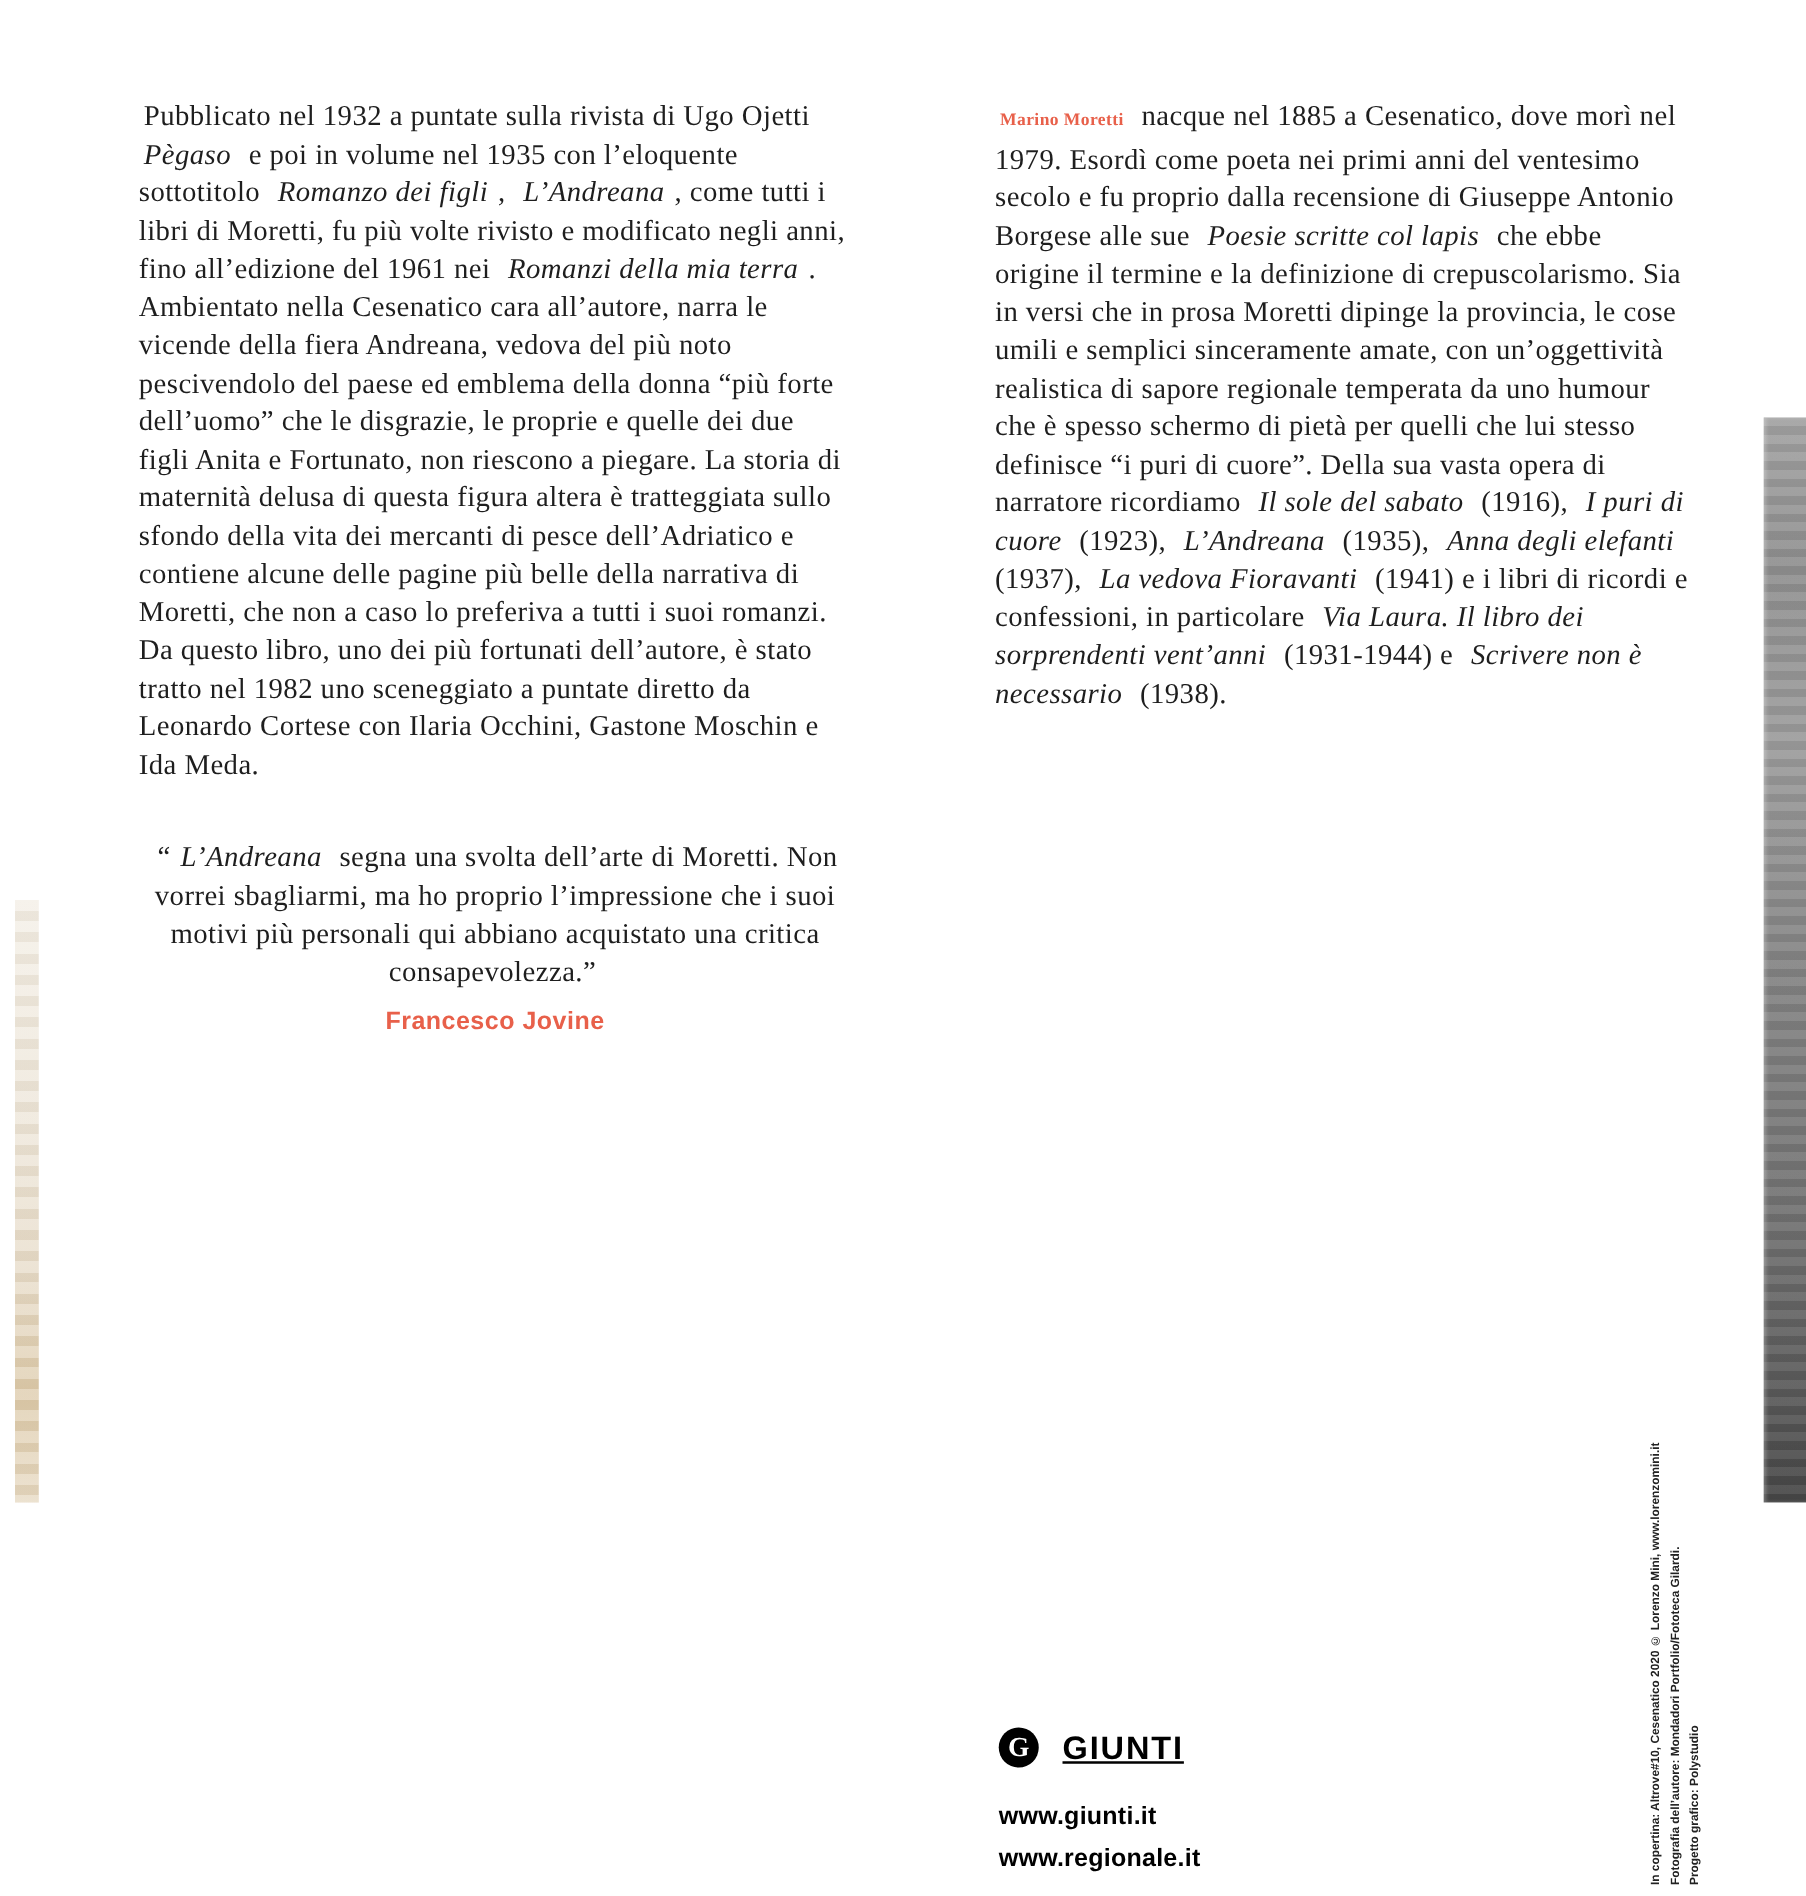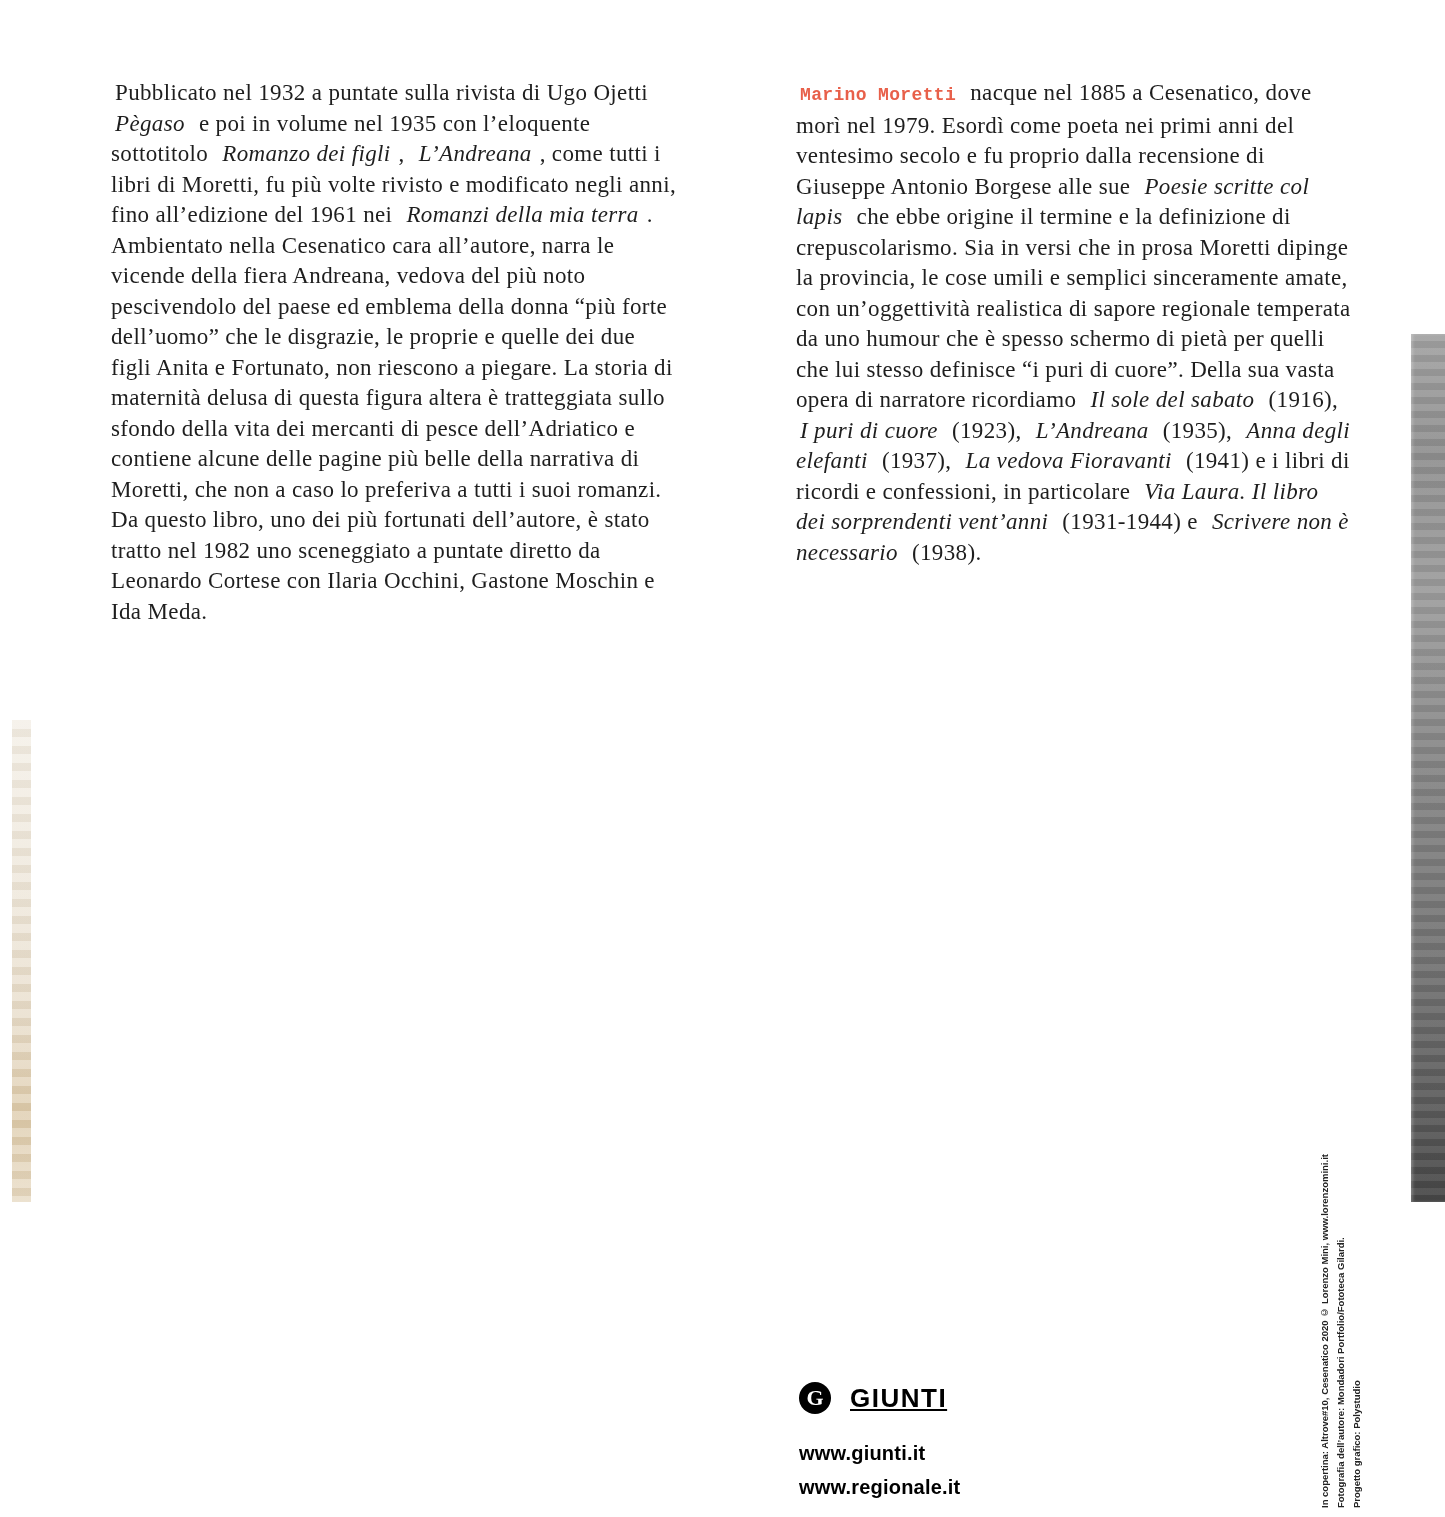"Marino Moretti" .seg-accent { font-family: Liberation Mono, monospace -> Liberation Serif, serif; font-size: 18px -> 14px }
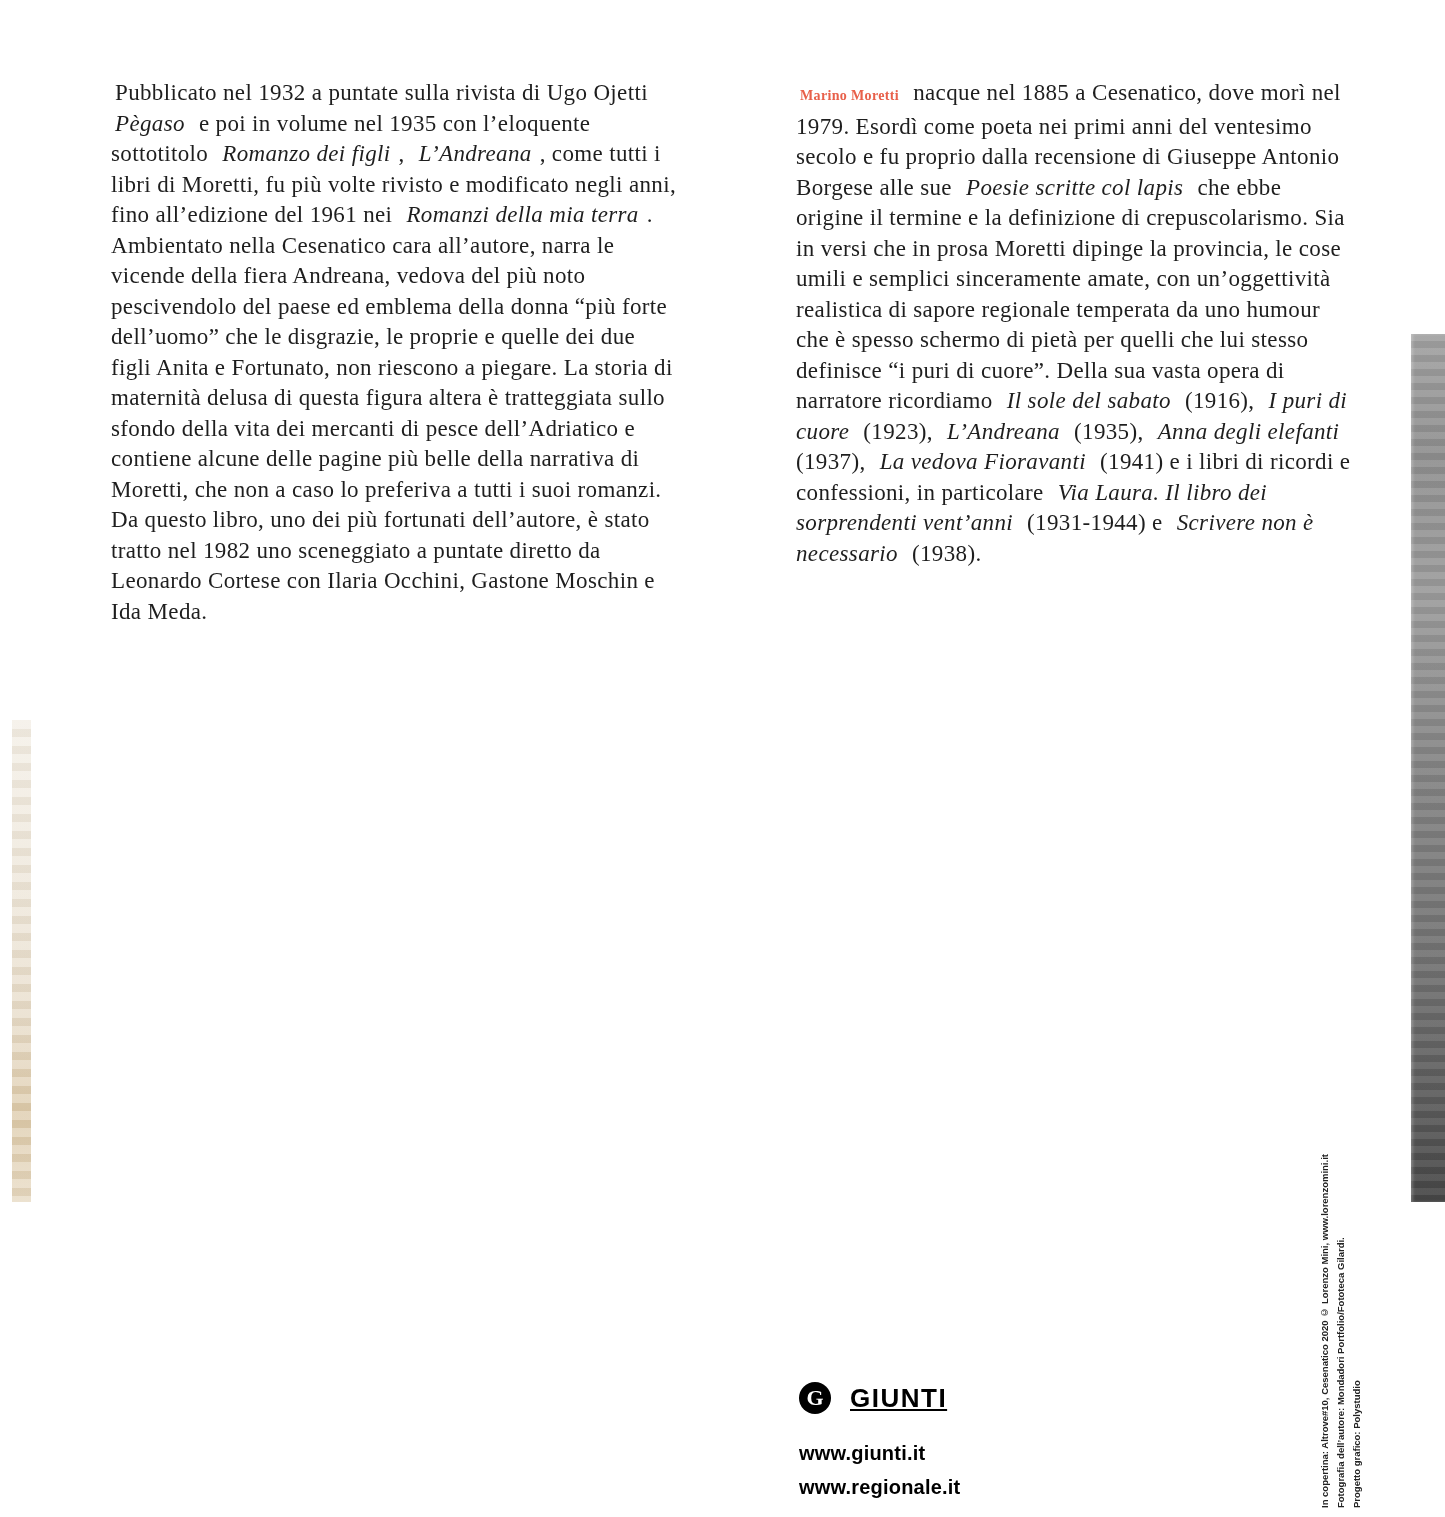"“ L’Andreana segna una svolta" p.body-text { html: none -> <p><span>“</span><span>L’Andreana</span><span> segna una svolta dell’arte di Moretti. Non vorrei sbagliarmi, ma ho proprio l’impressione che i suoi motivi più personali qui abbiano acquistato una critica consapevolezza.”</span></p> }
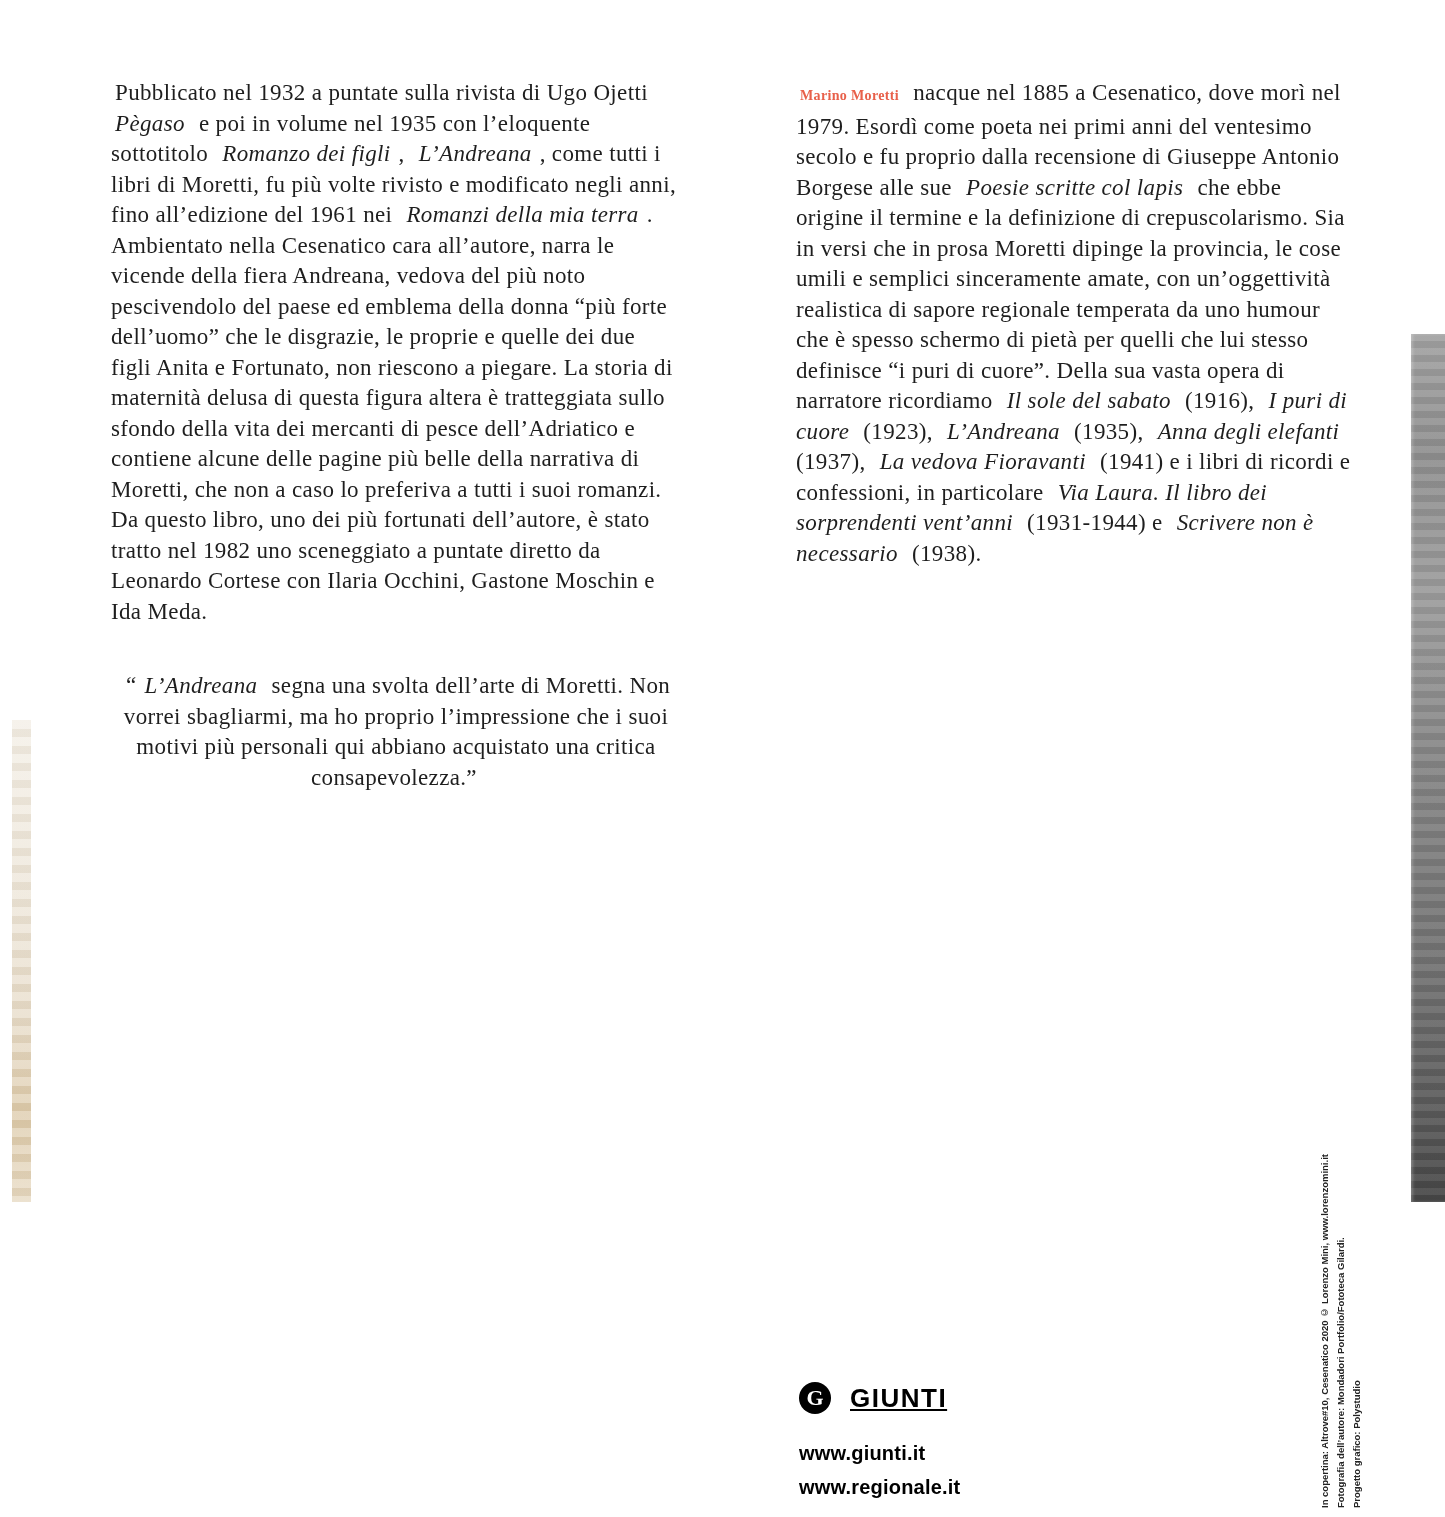"Francesco Jovine" p.quote-author { html: none -> <p>Francesco Jovine</p> }
